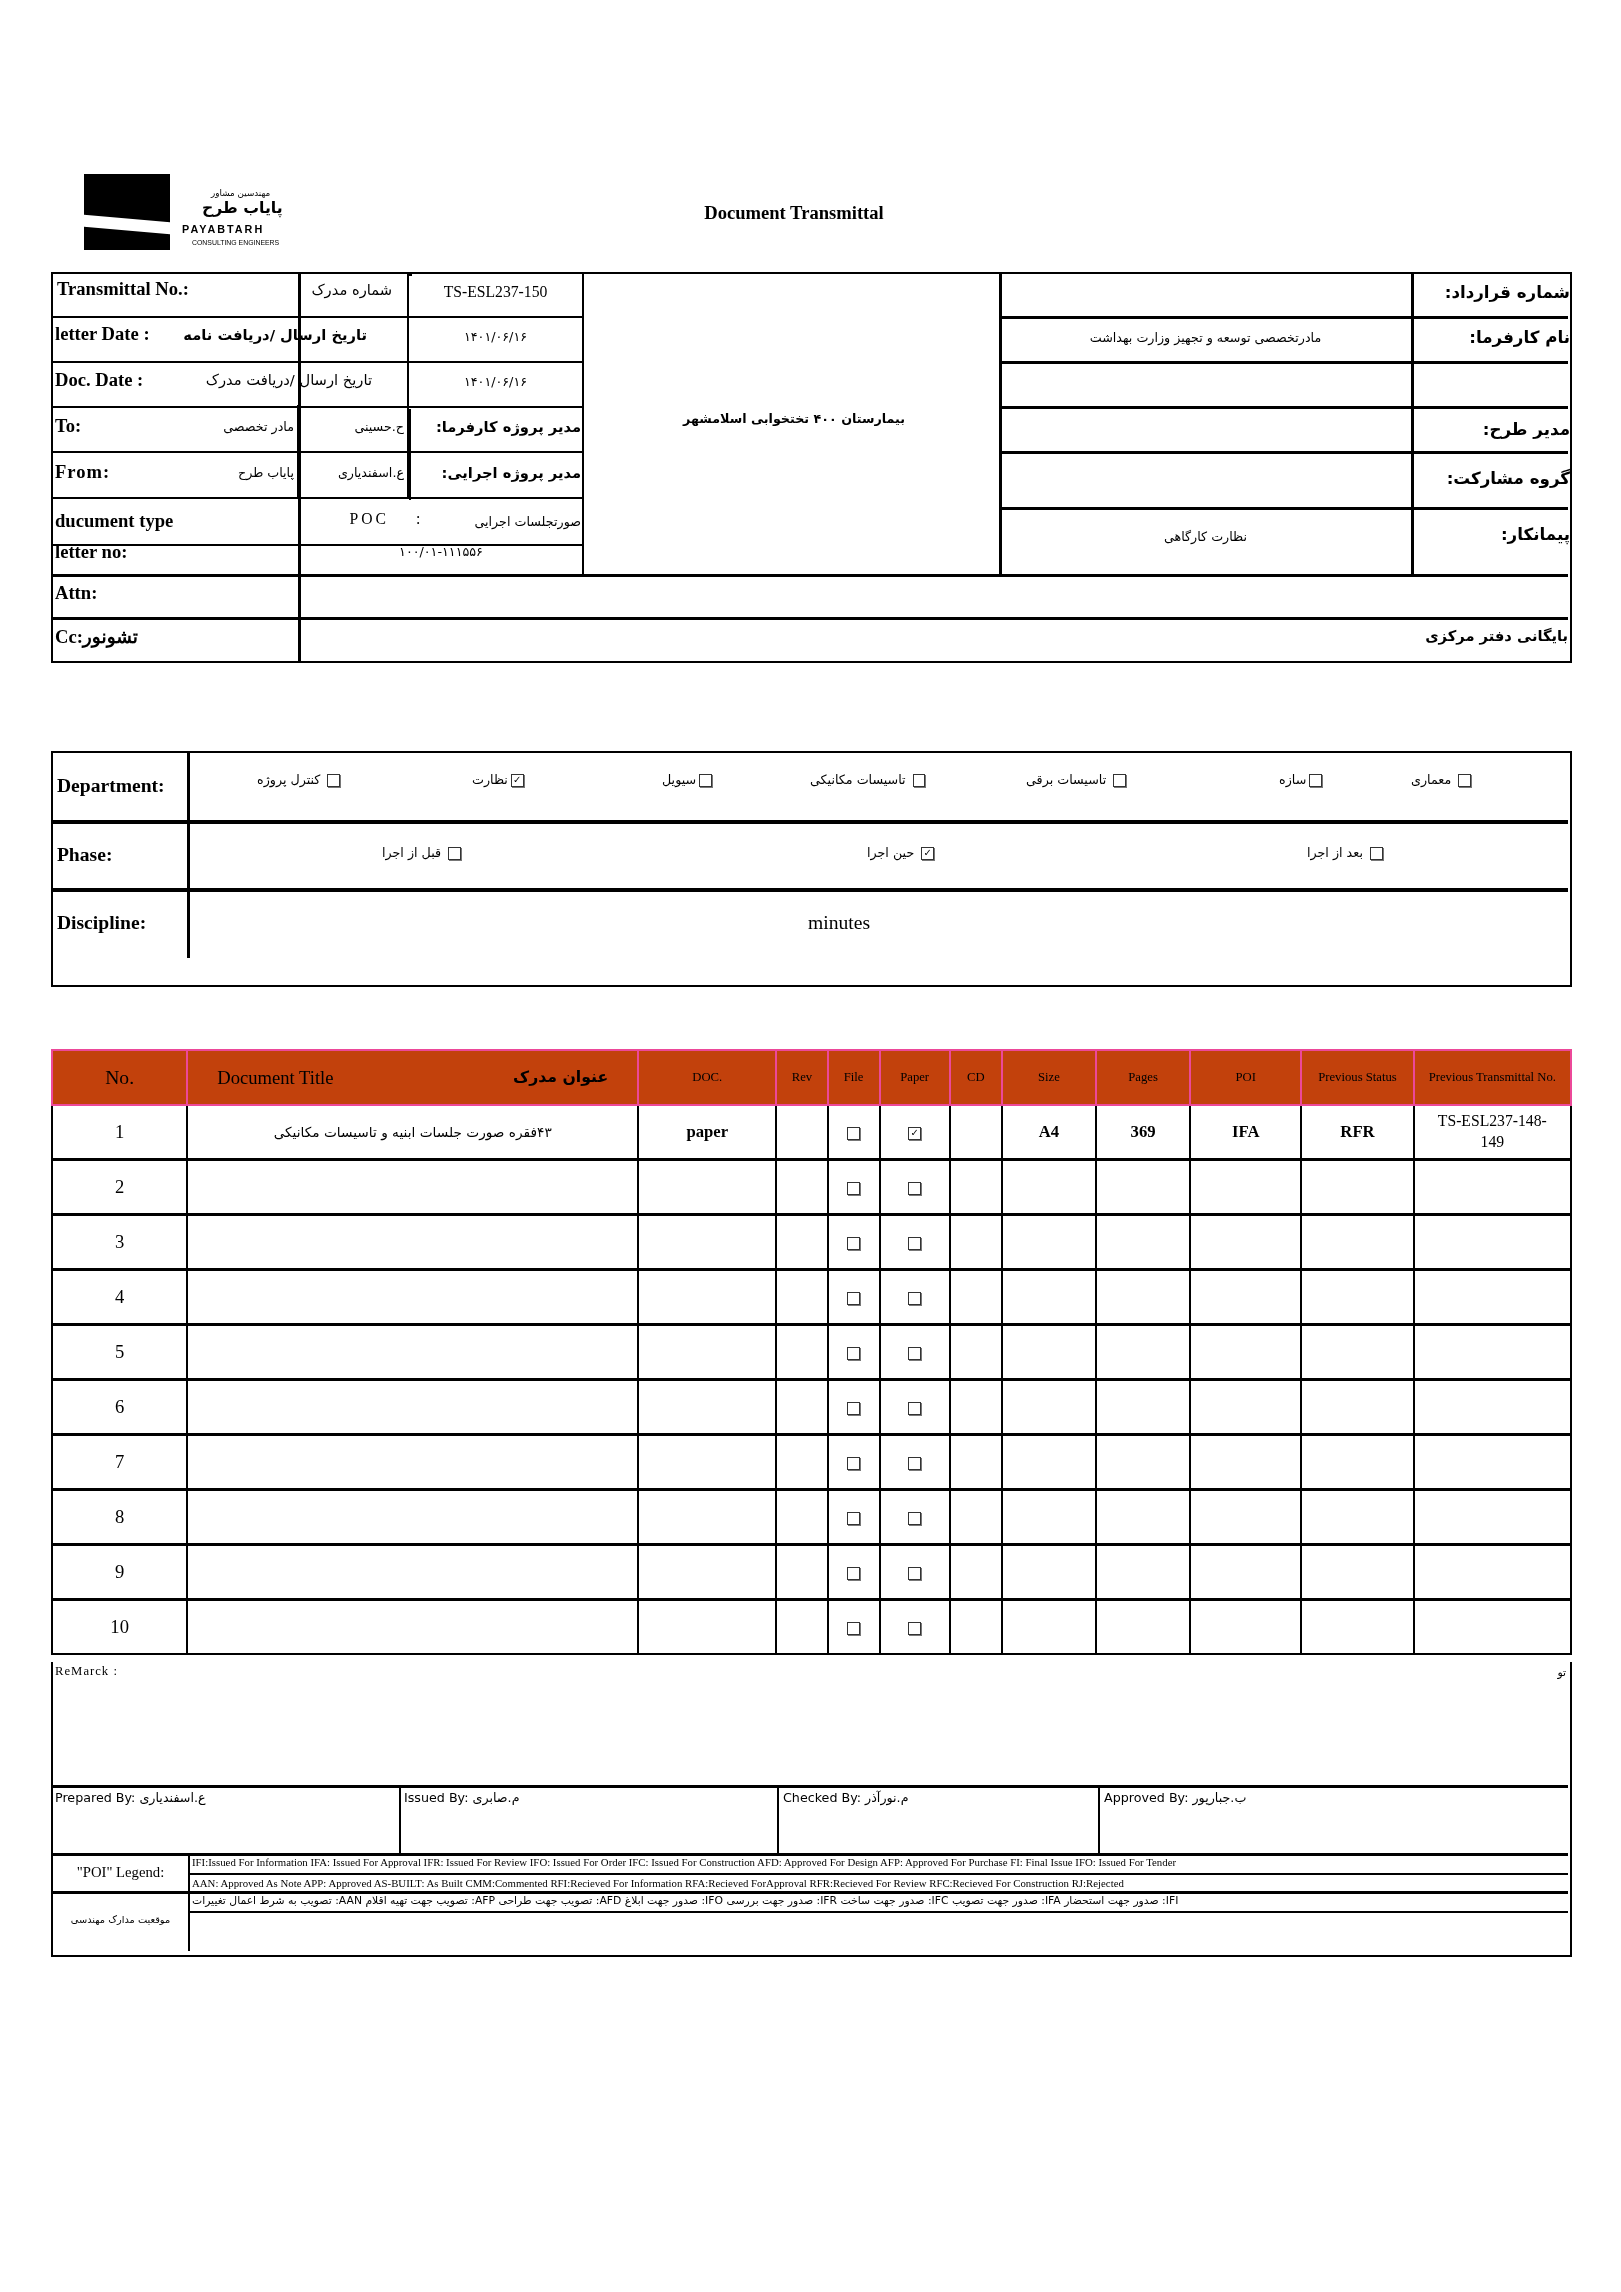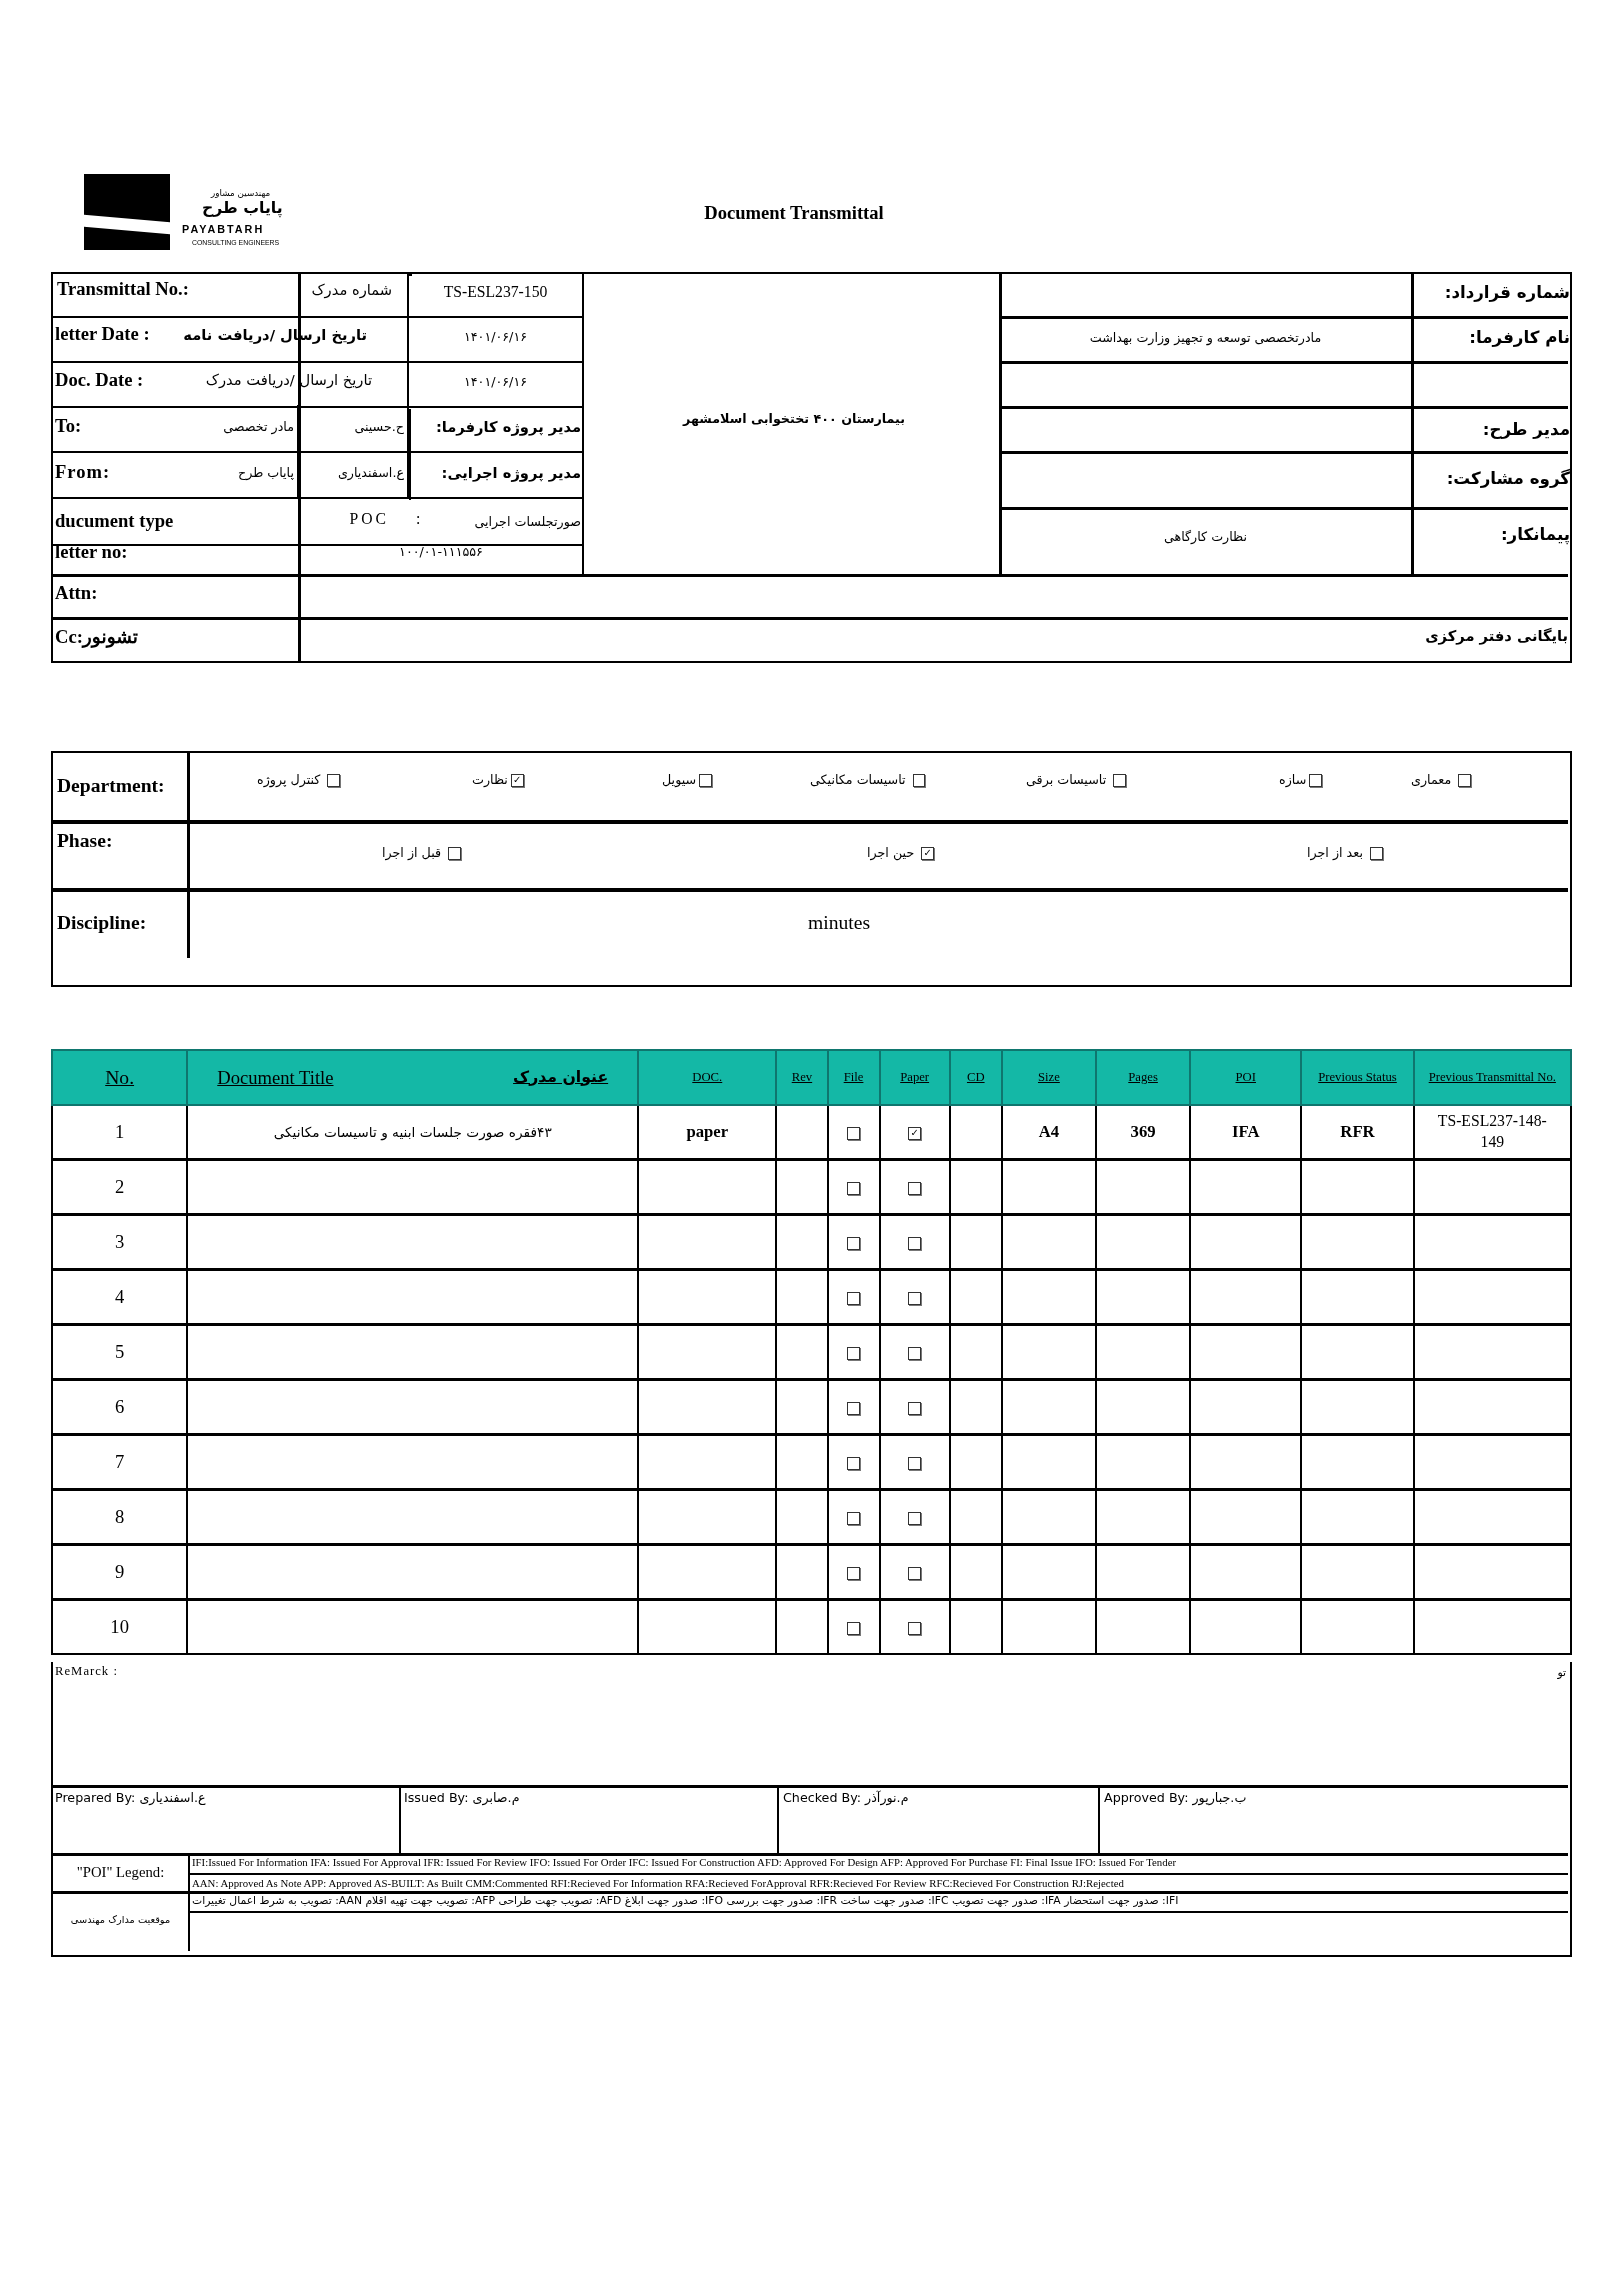"Phase:" div.dl { top: 77px -> 91px }
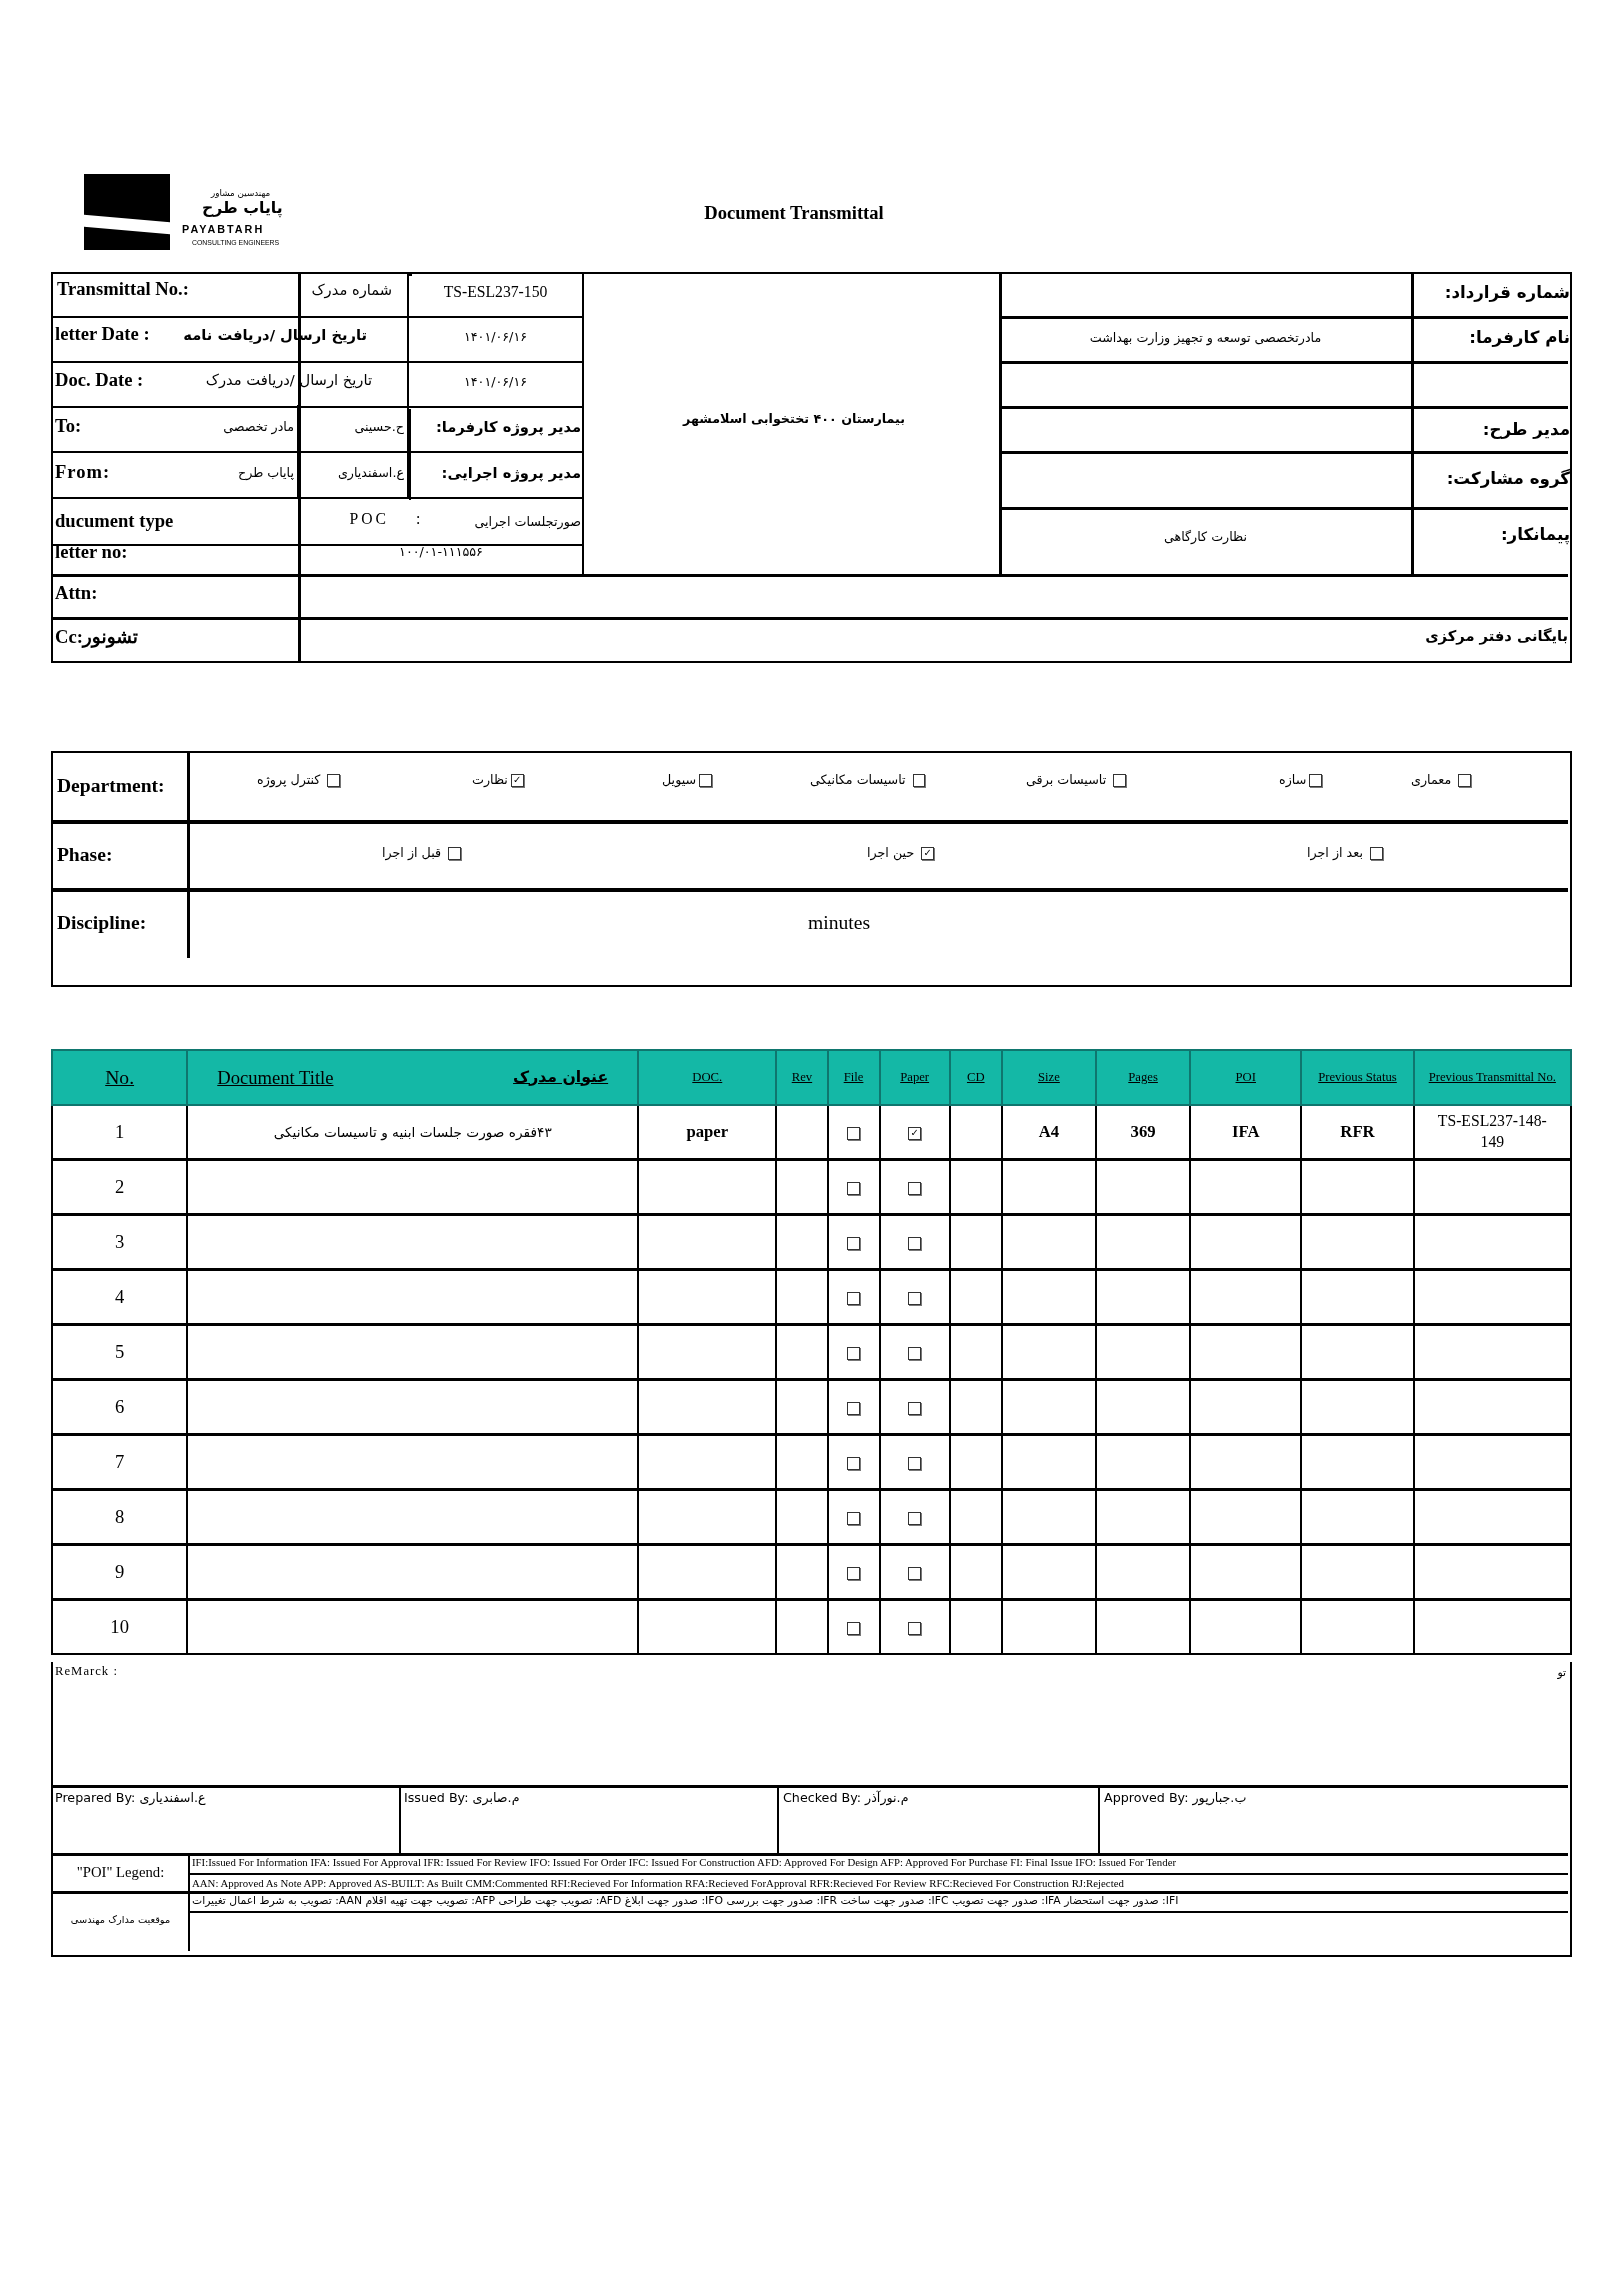"No." #items th { background: #14b8a6 -> #c2410c; border: 2px solid #0f766e -> 2px solid #ec4899; text-decoration: underline -> none }
